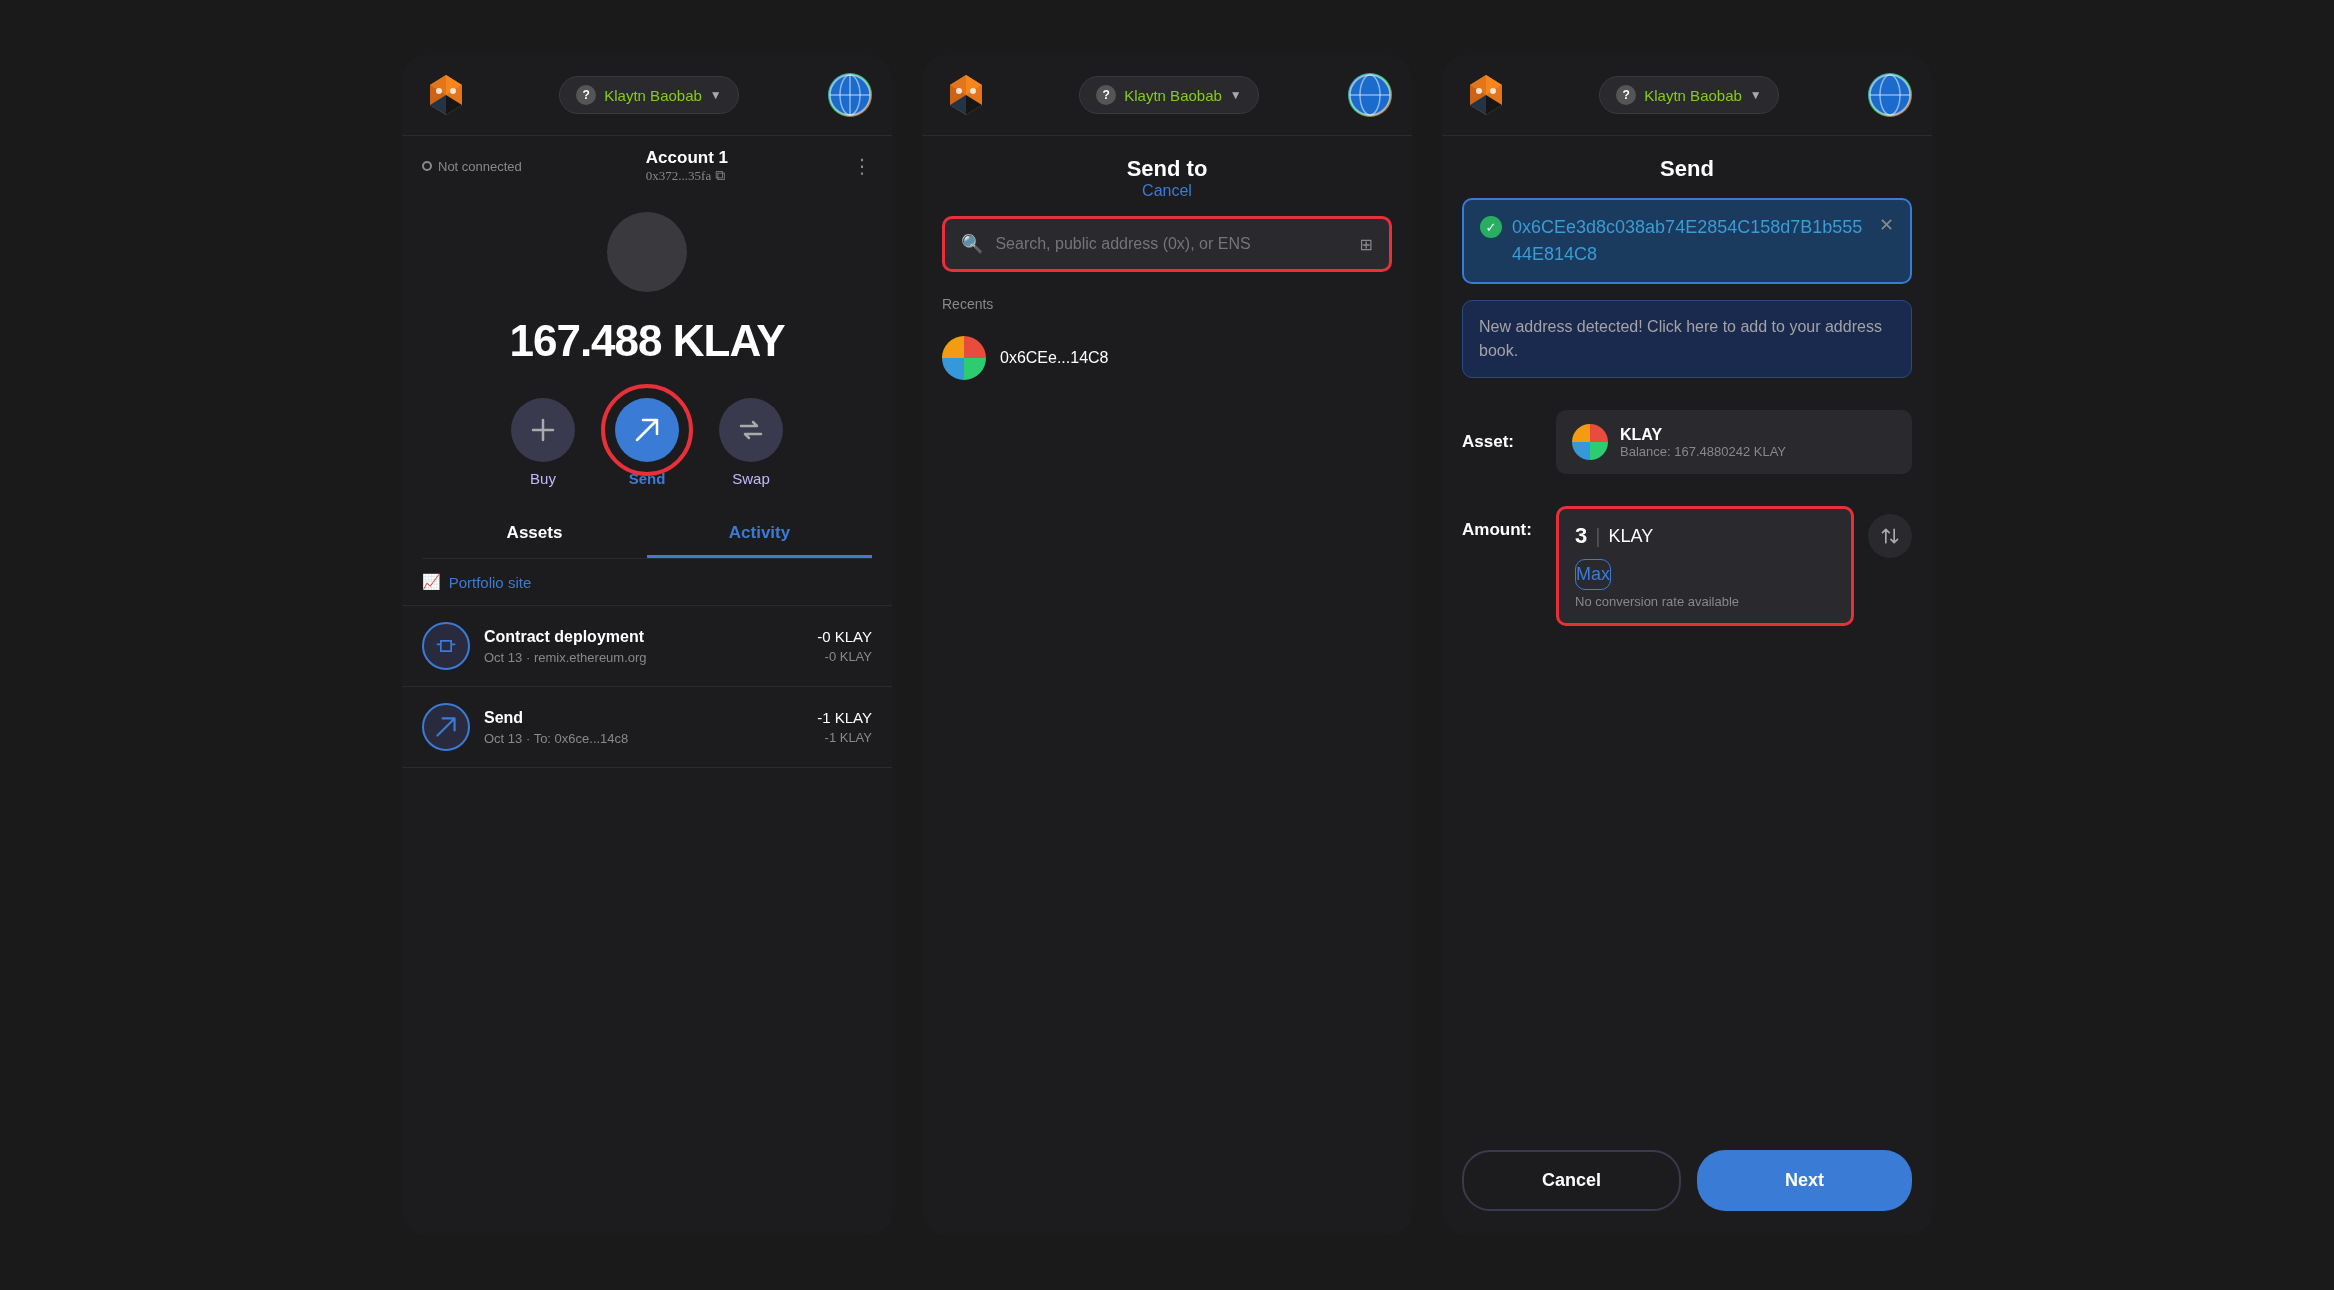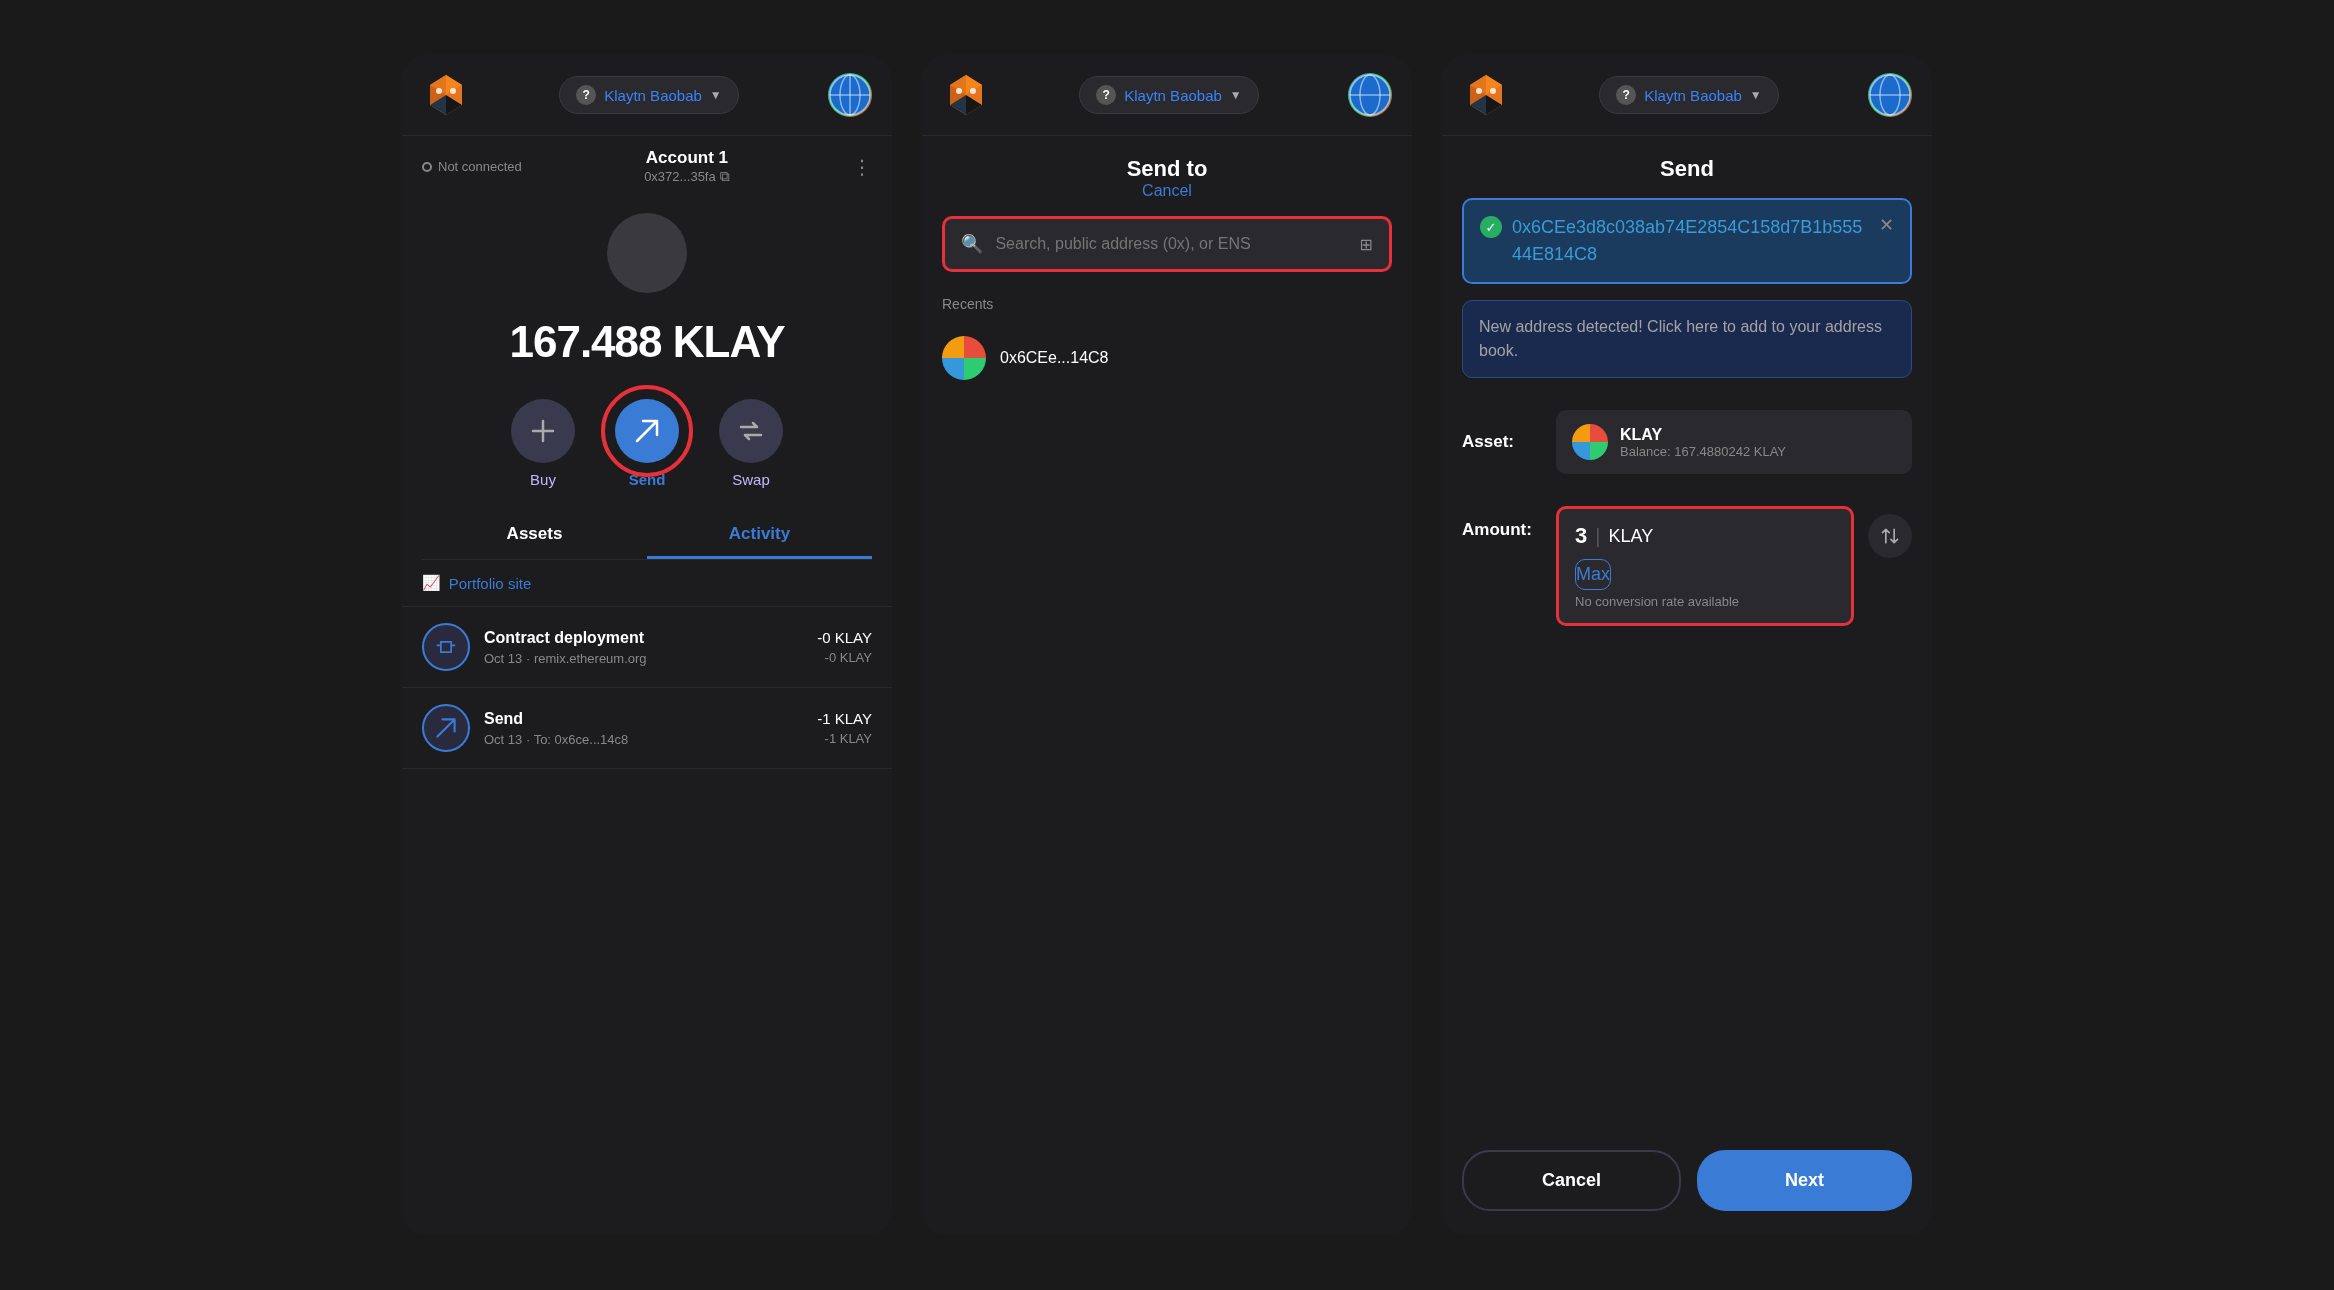"Klaytn Baobab" .network-name { color: #3b82f6 -> #84cc16 }
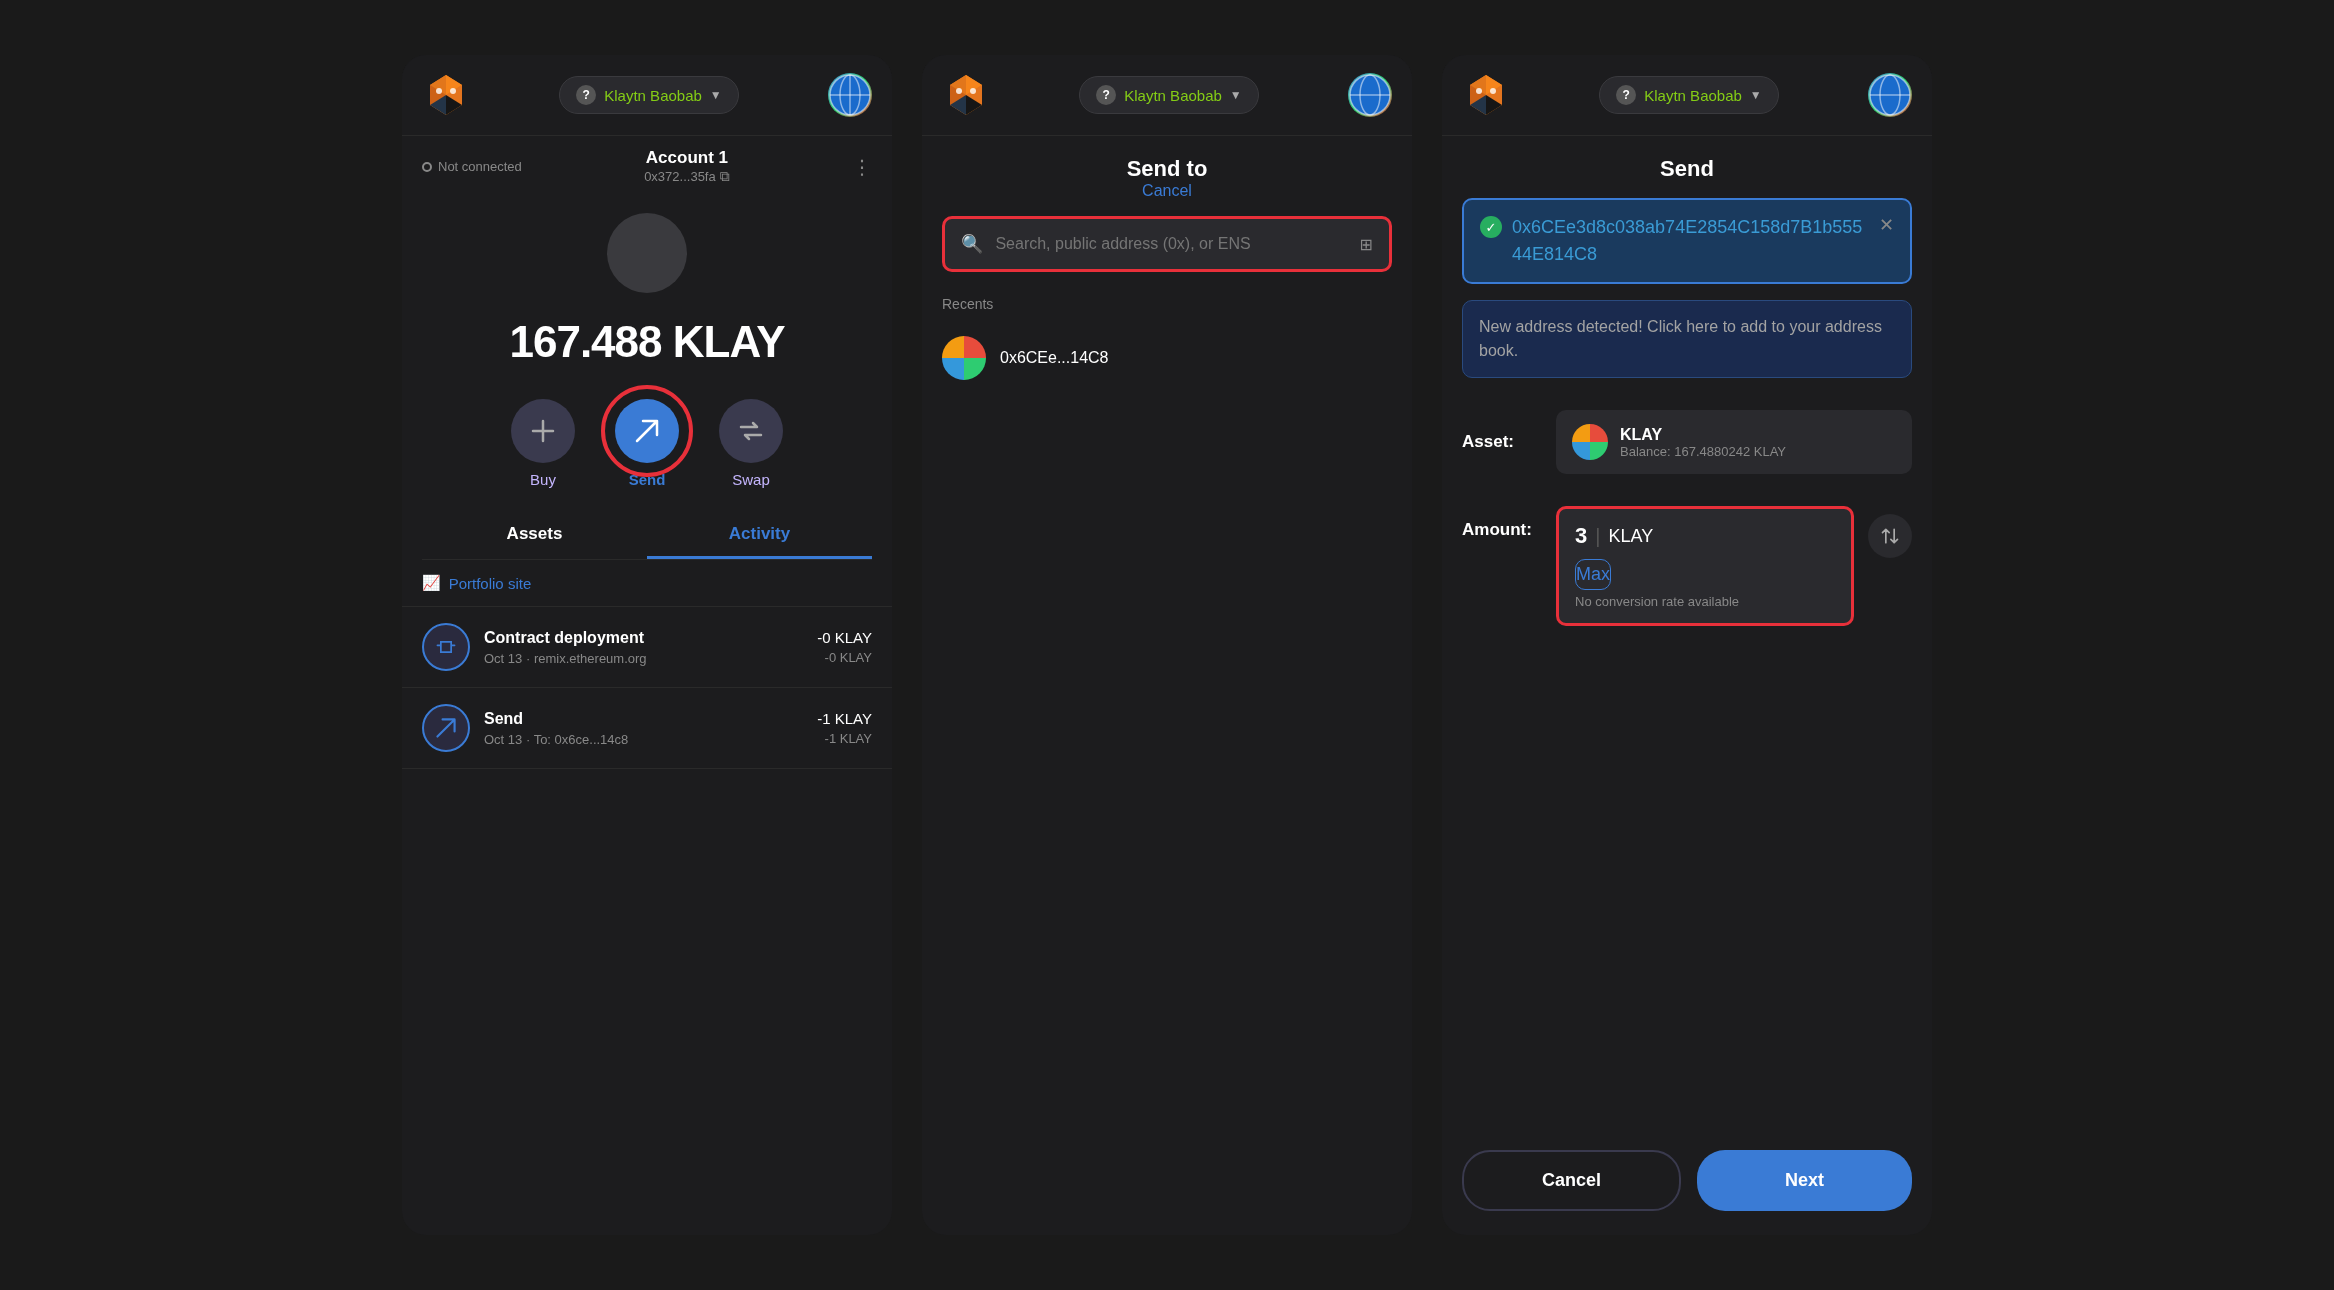"0x372...35fa" .account-address { font-family: none -> Liberation Serif, serif }
